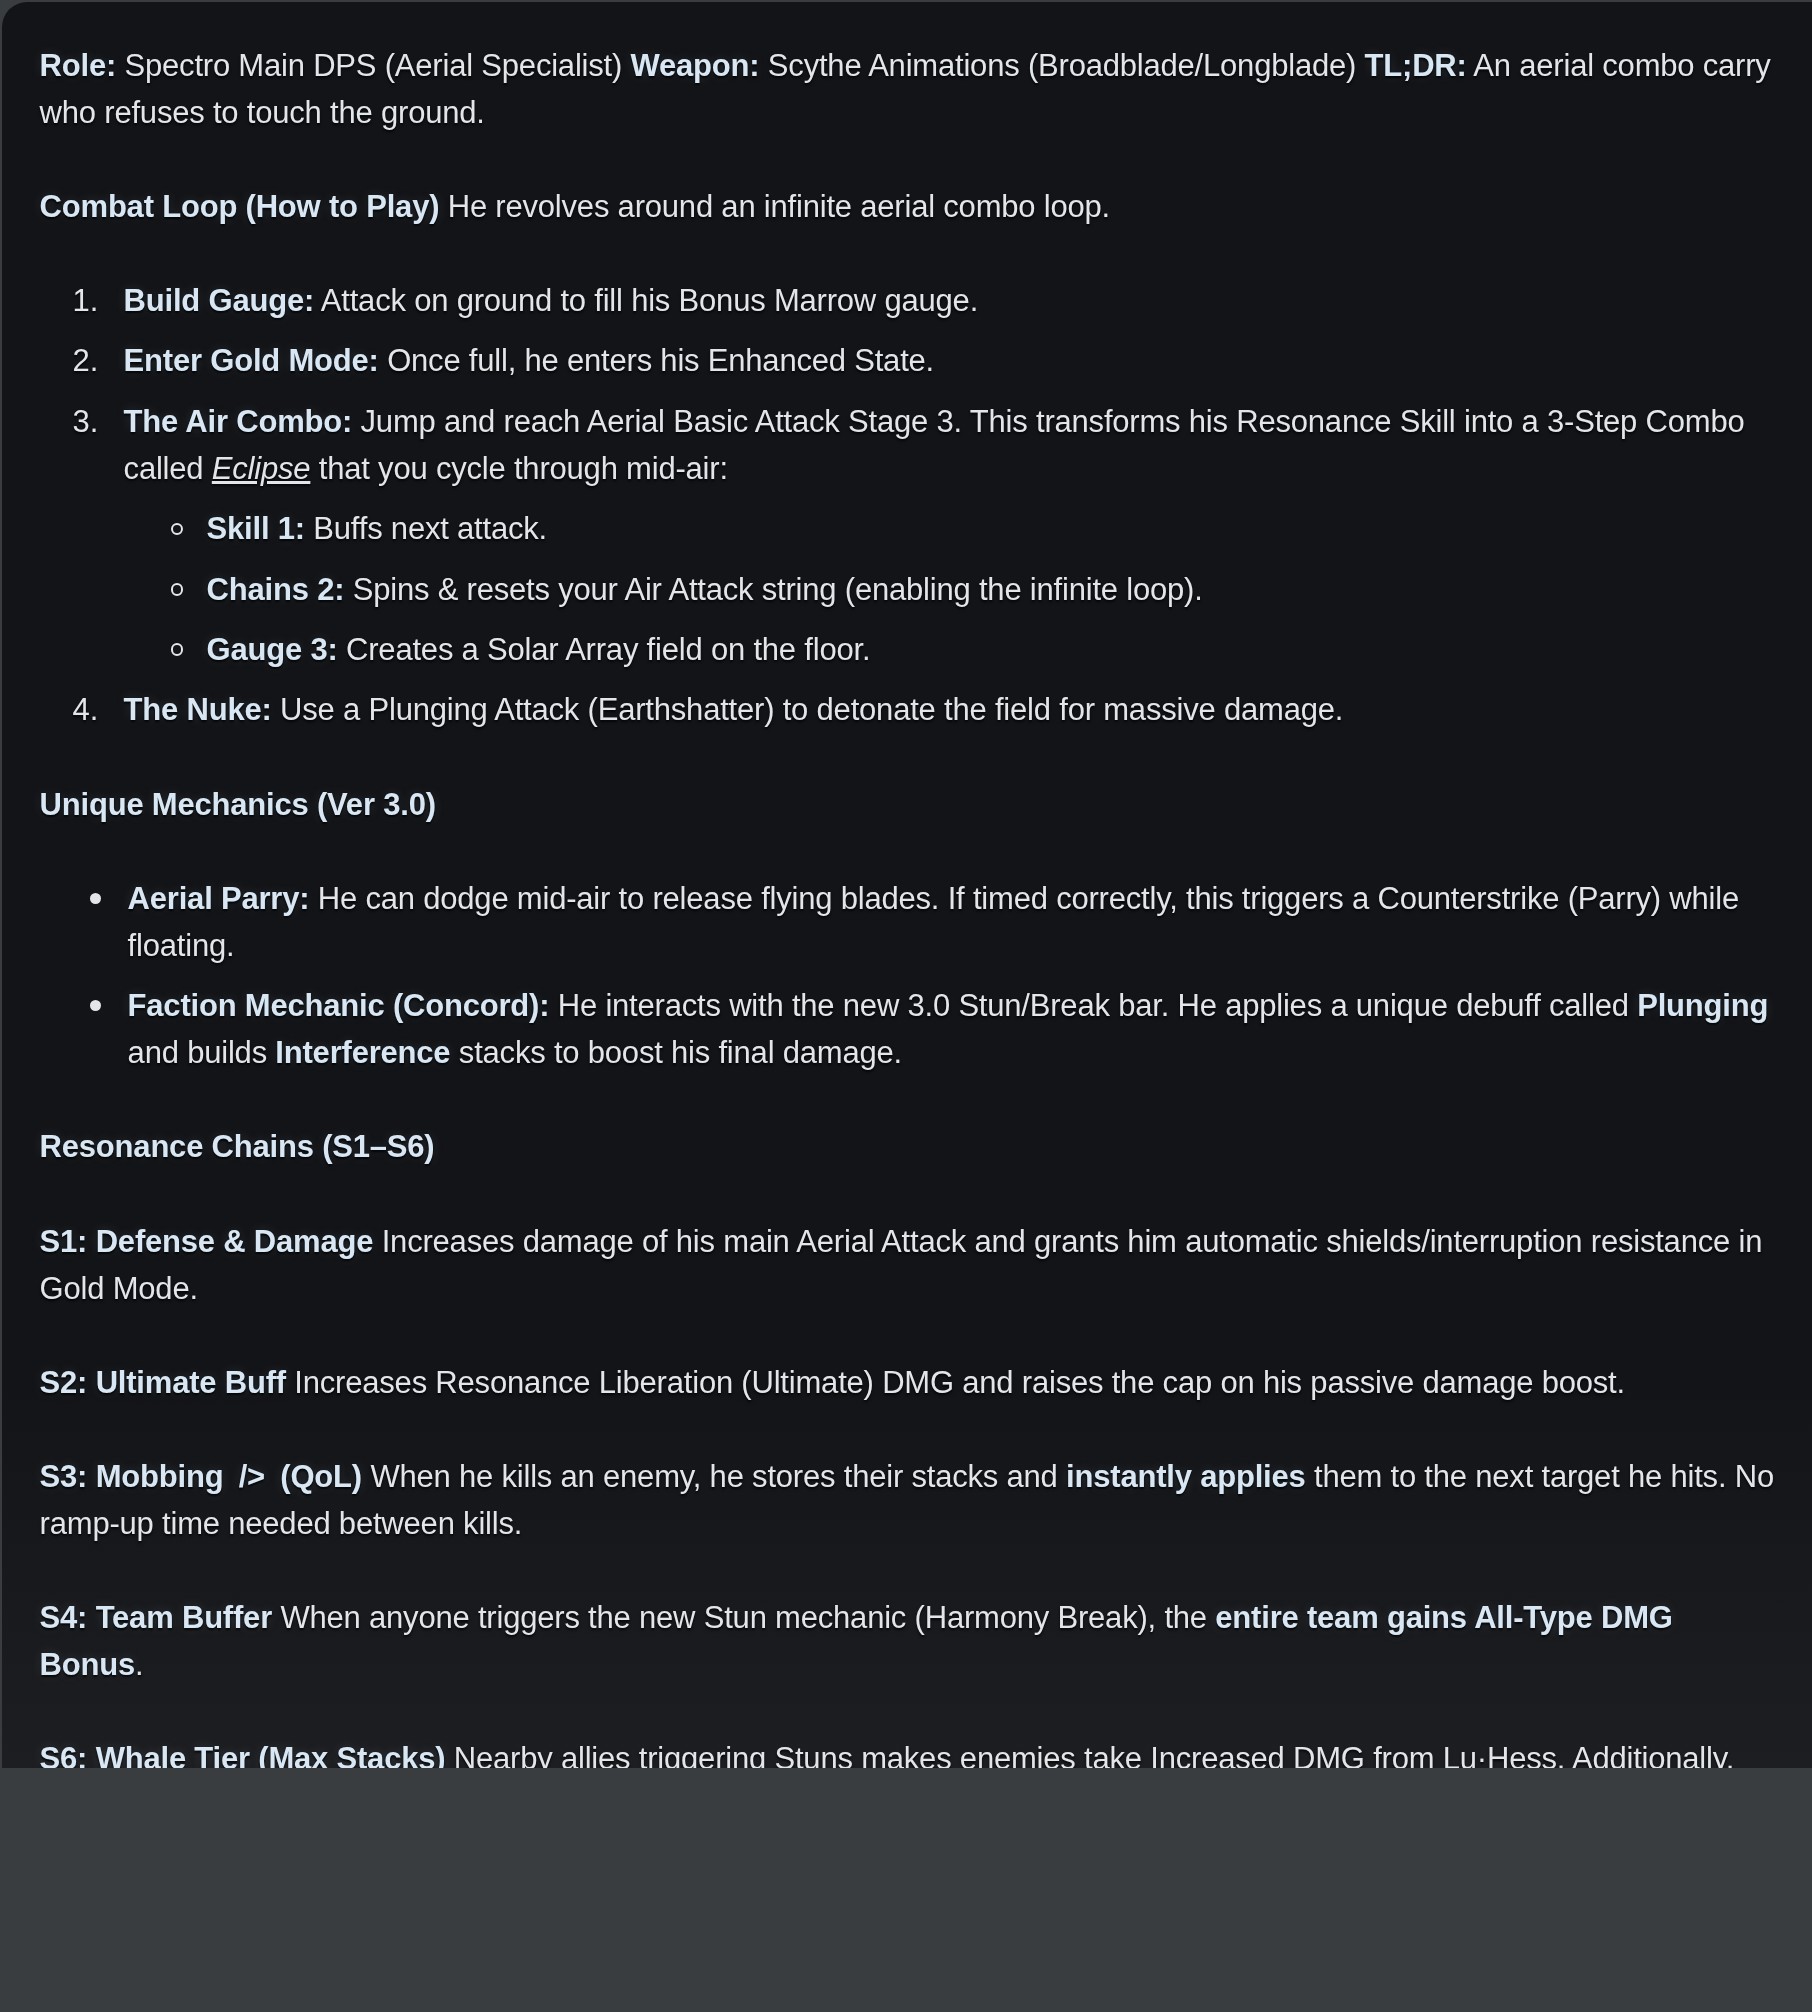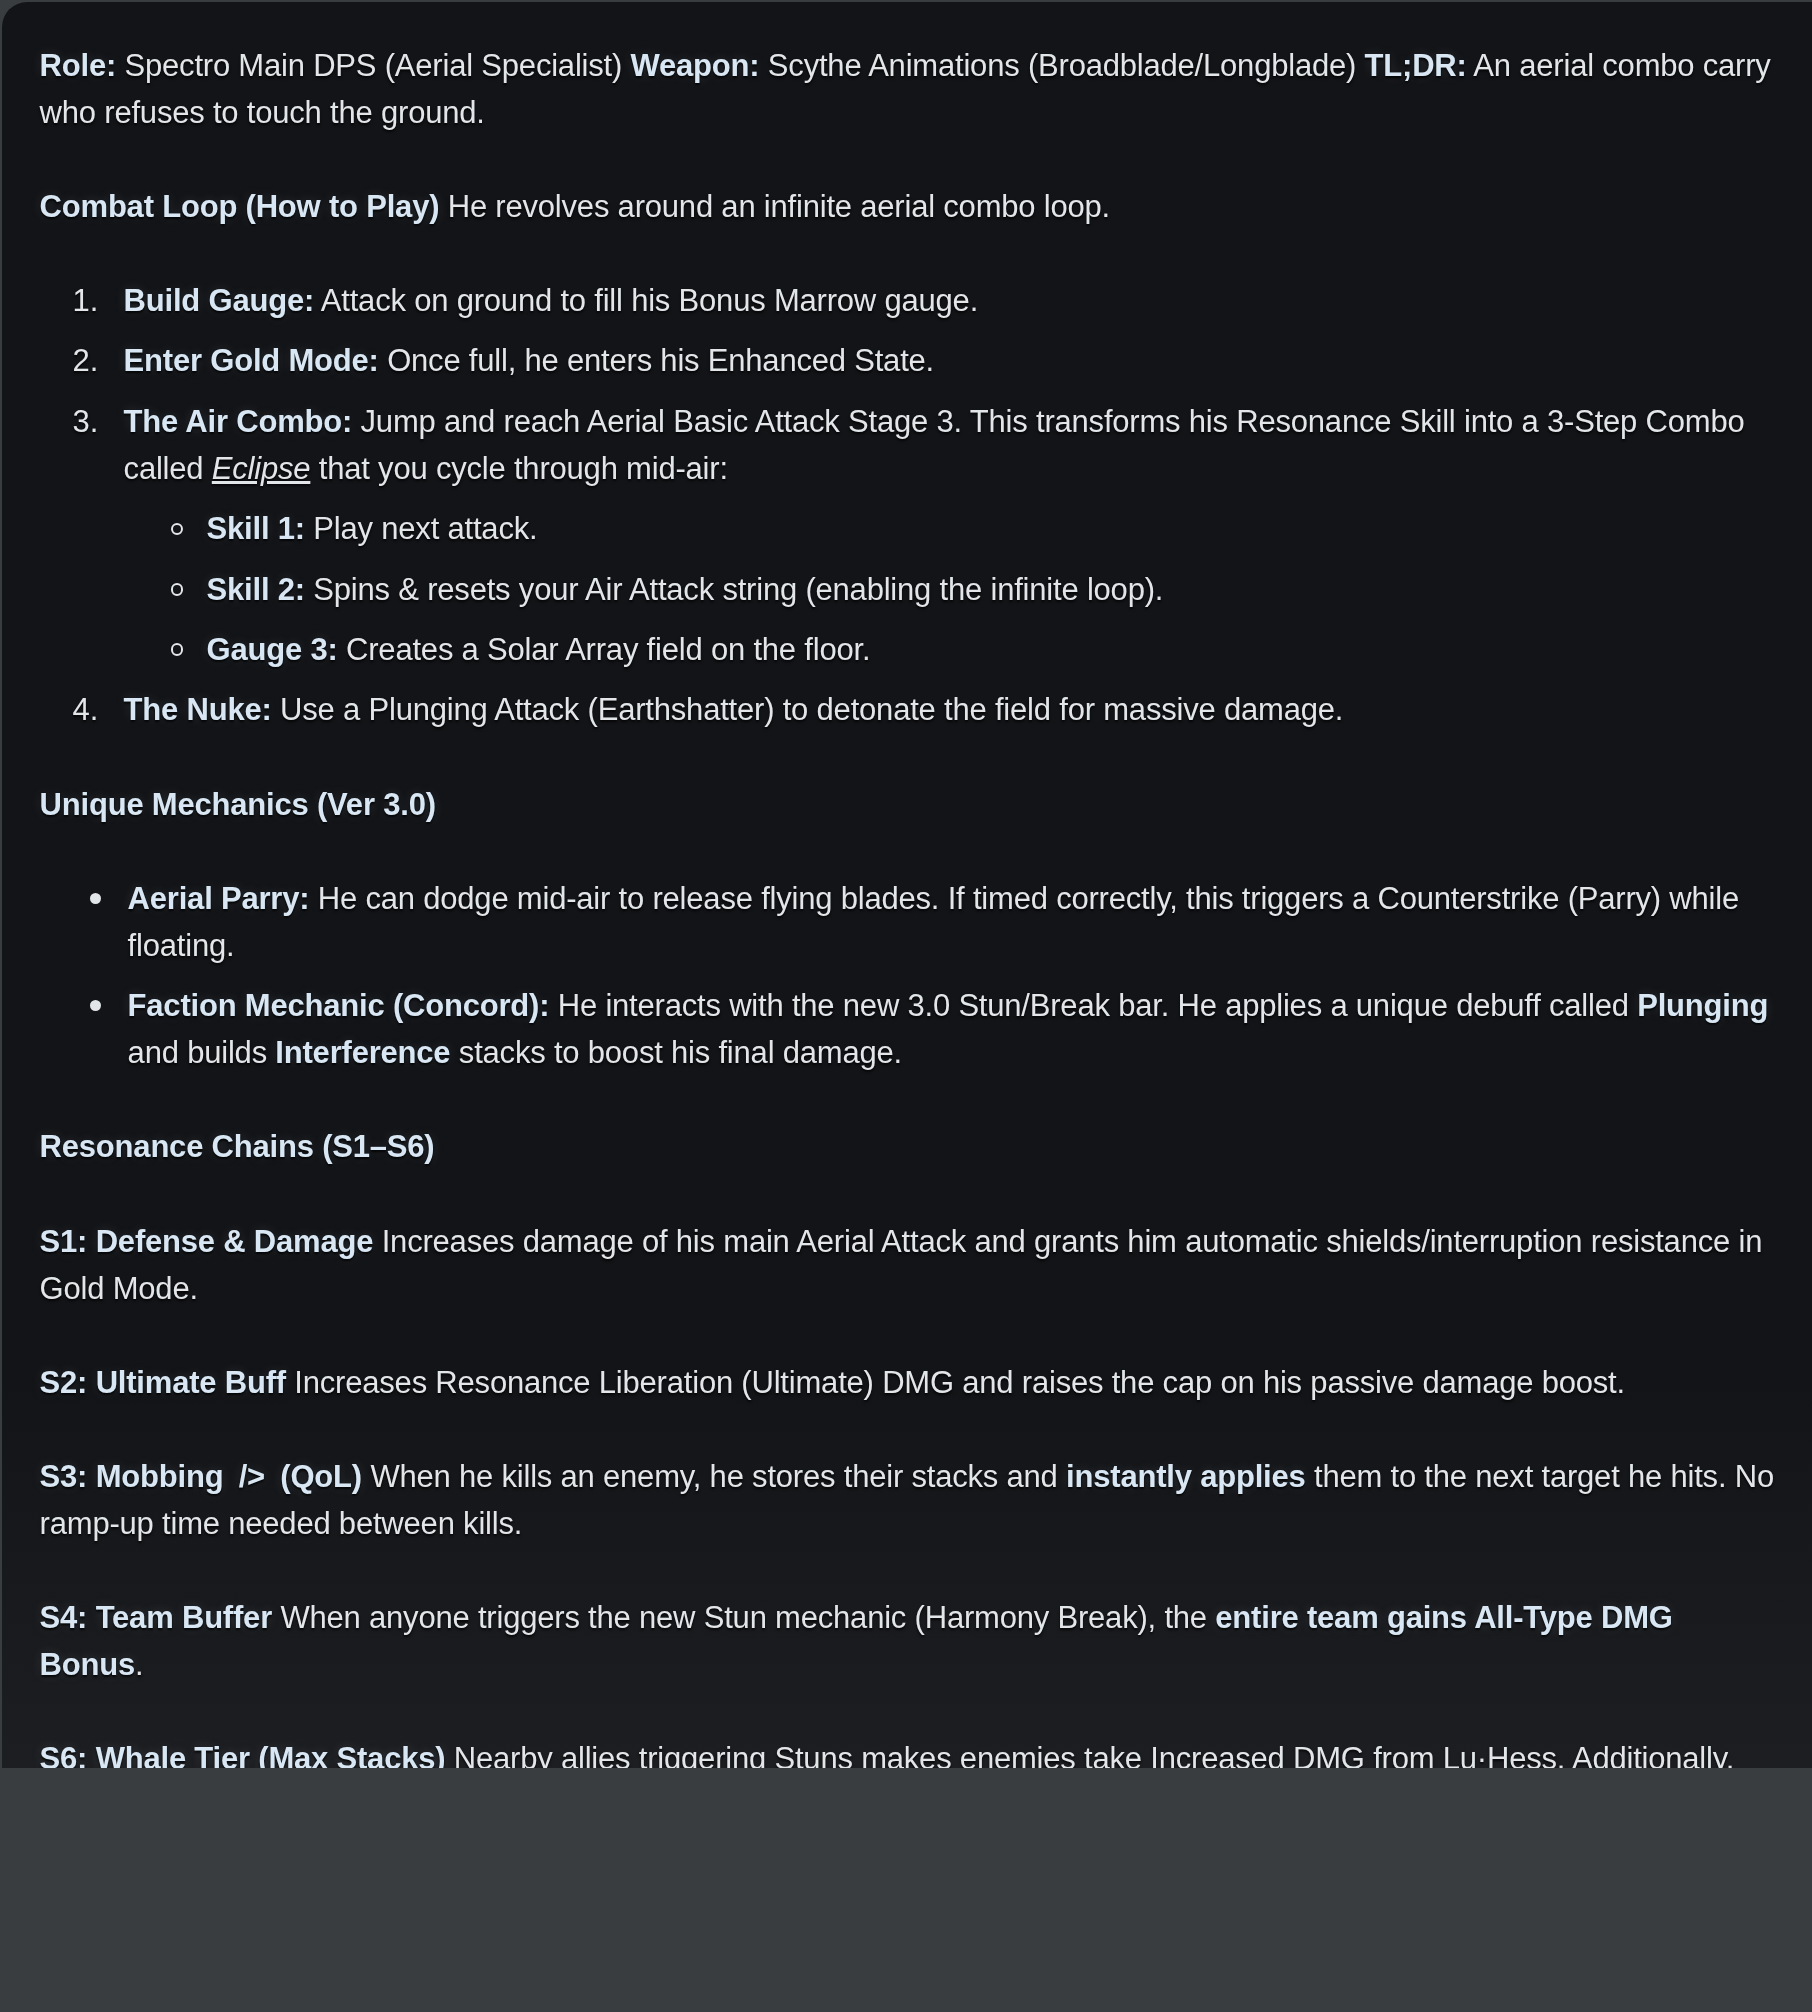"Play next attack." span.r { text: Play -> Buffs }
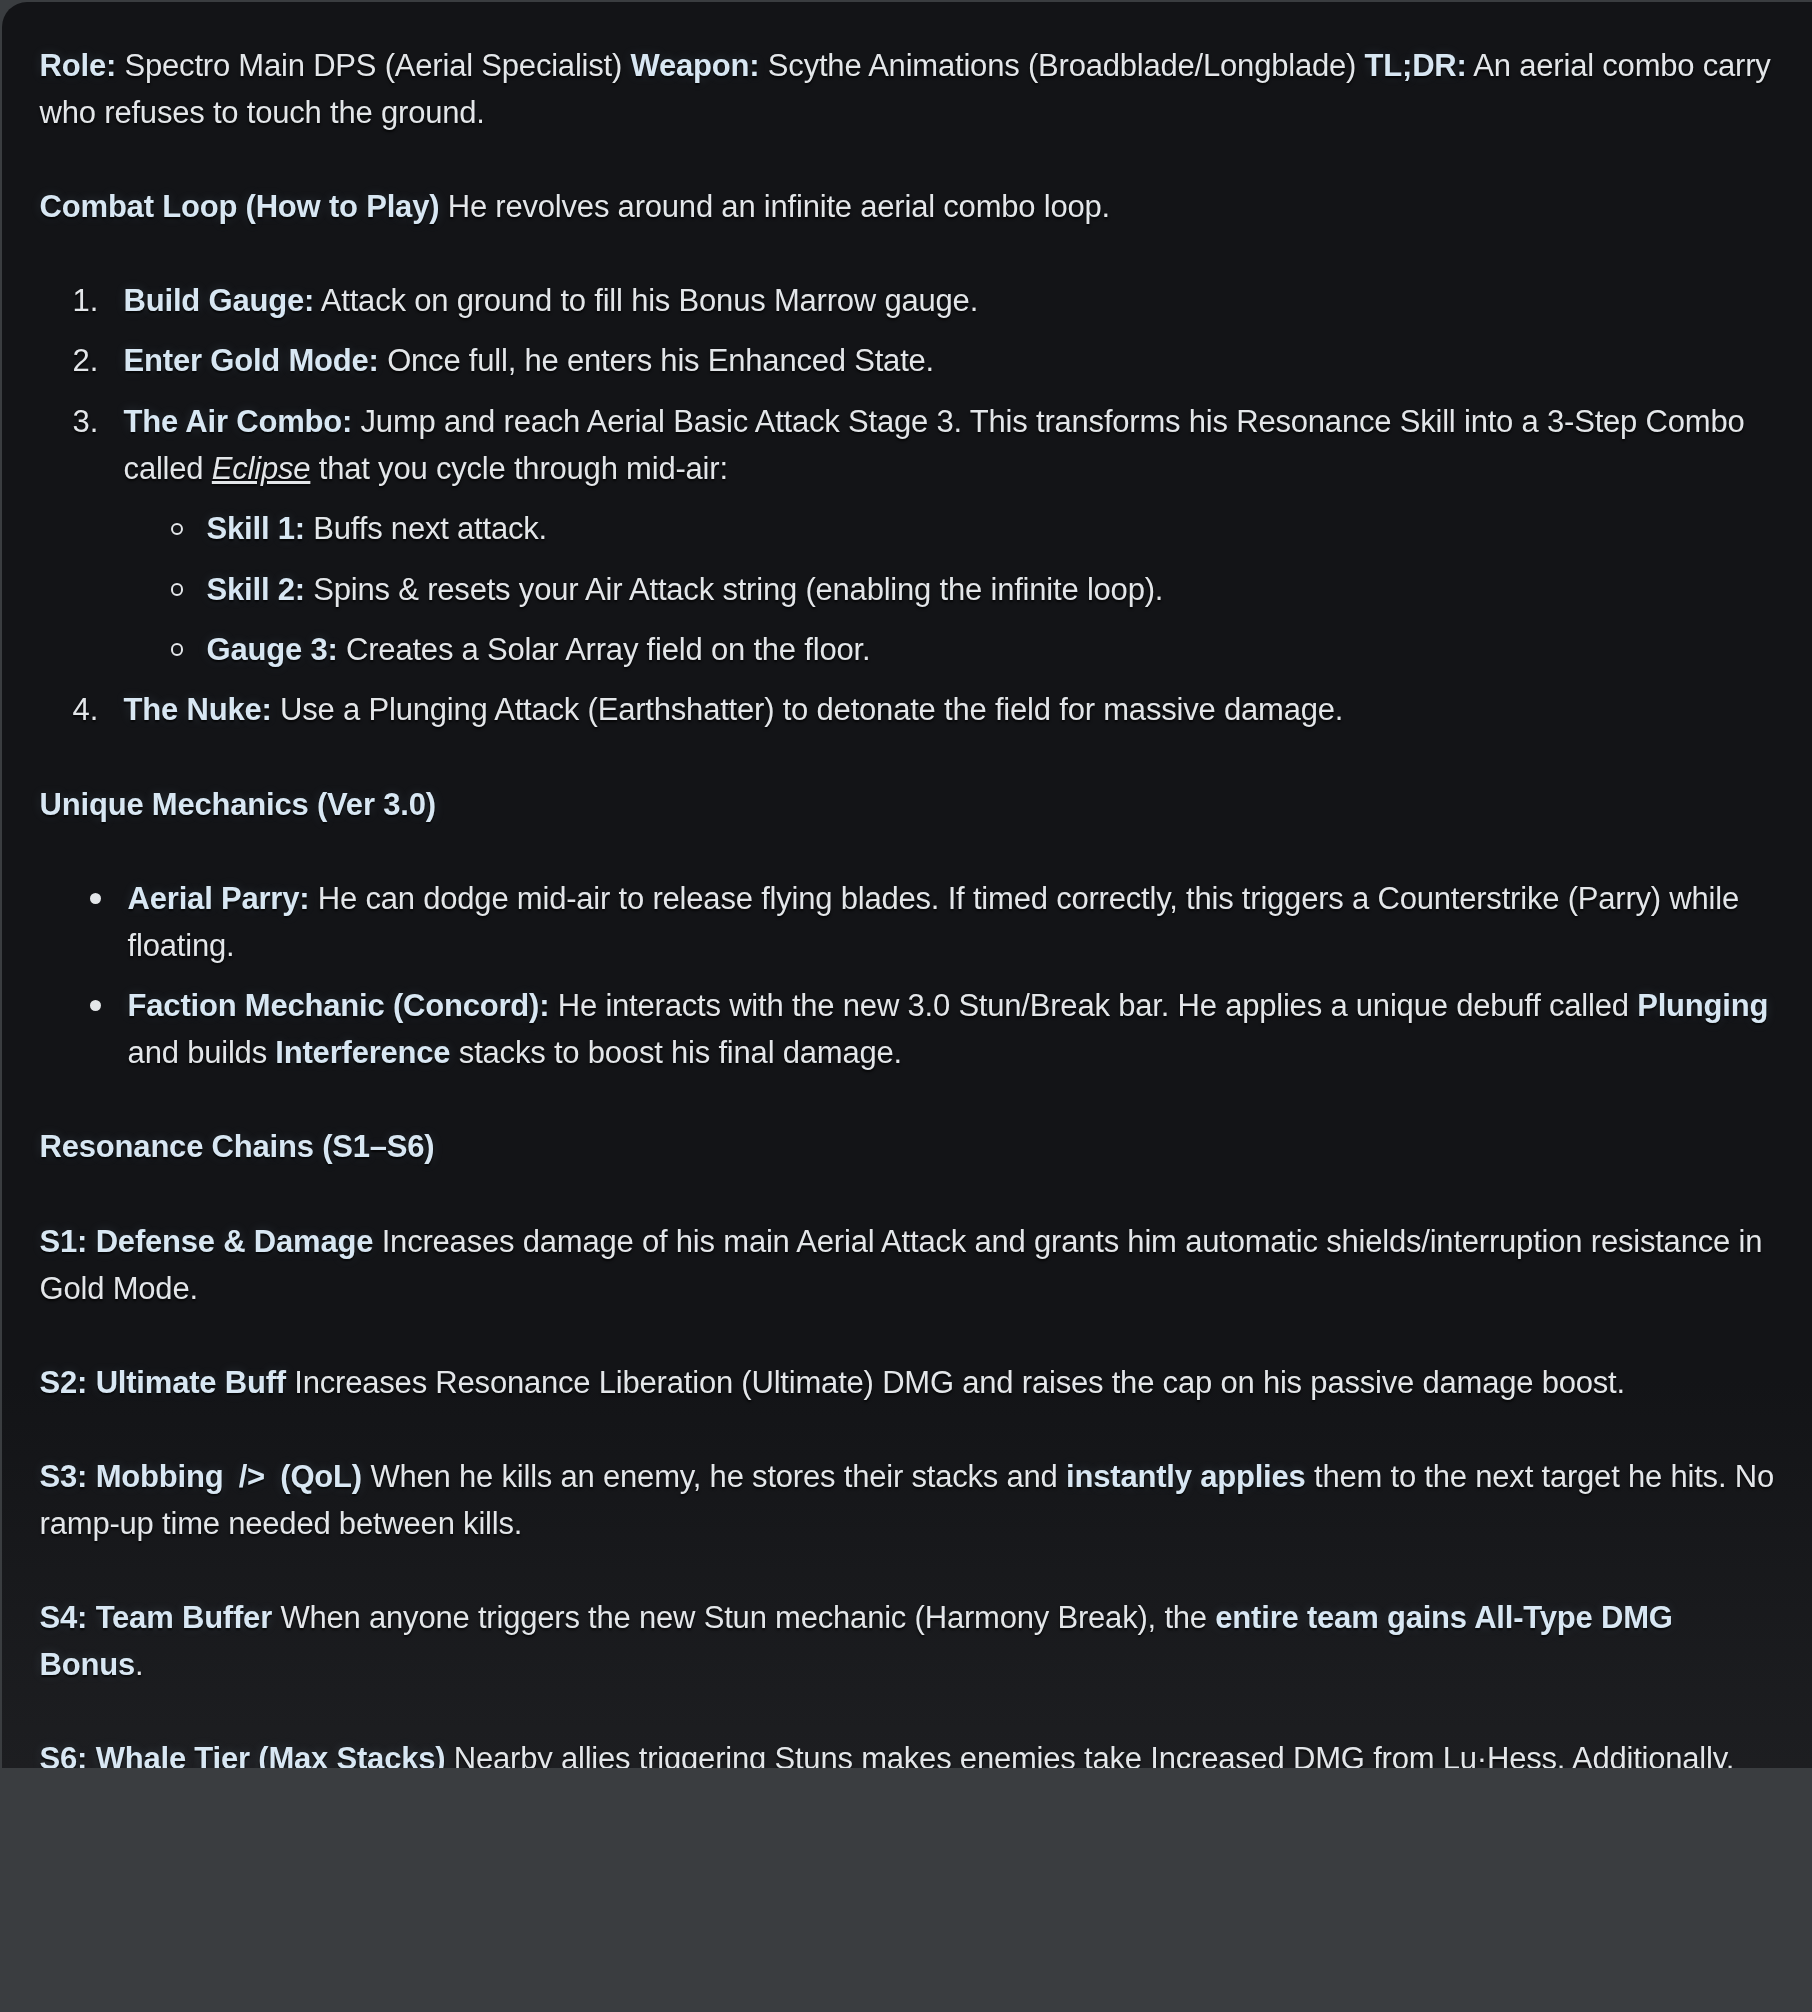"Skill 2:" span.b { text: Skill -> Chains }
